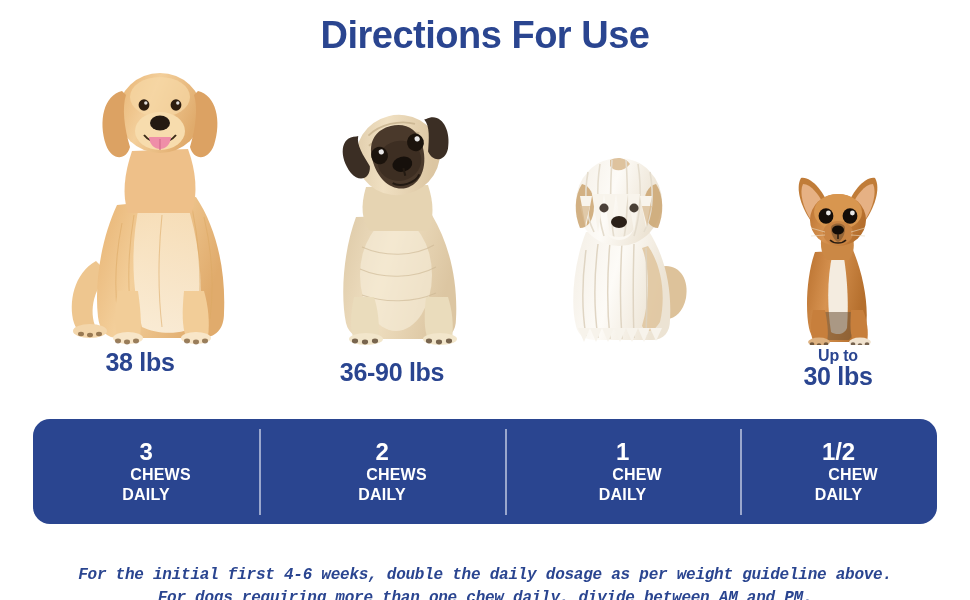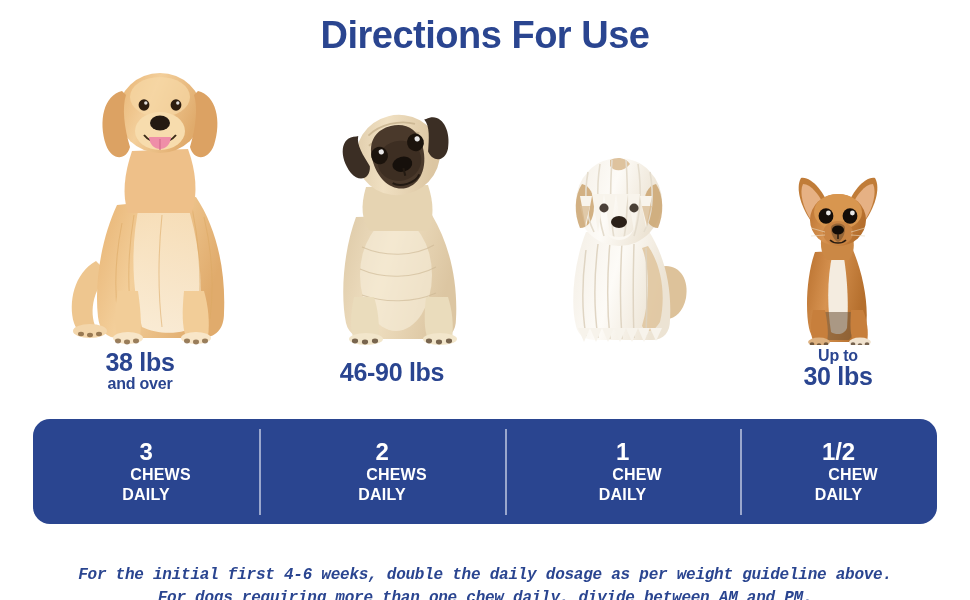"and over" span.w-small { html: <span>and over</span> -> none }
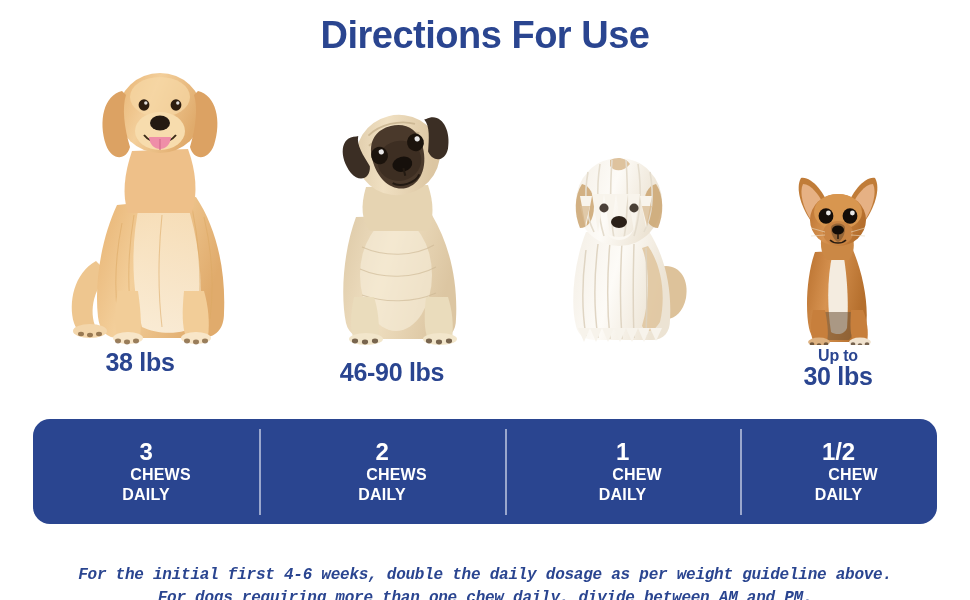"46-90 lbs" span.w-big { text: 46-90 -> 36-90 }
